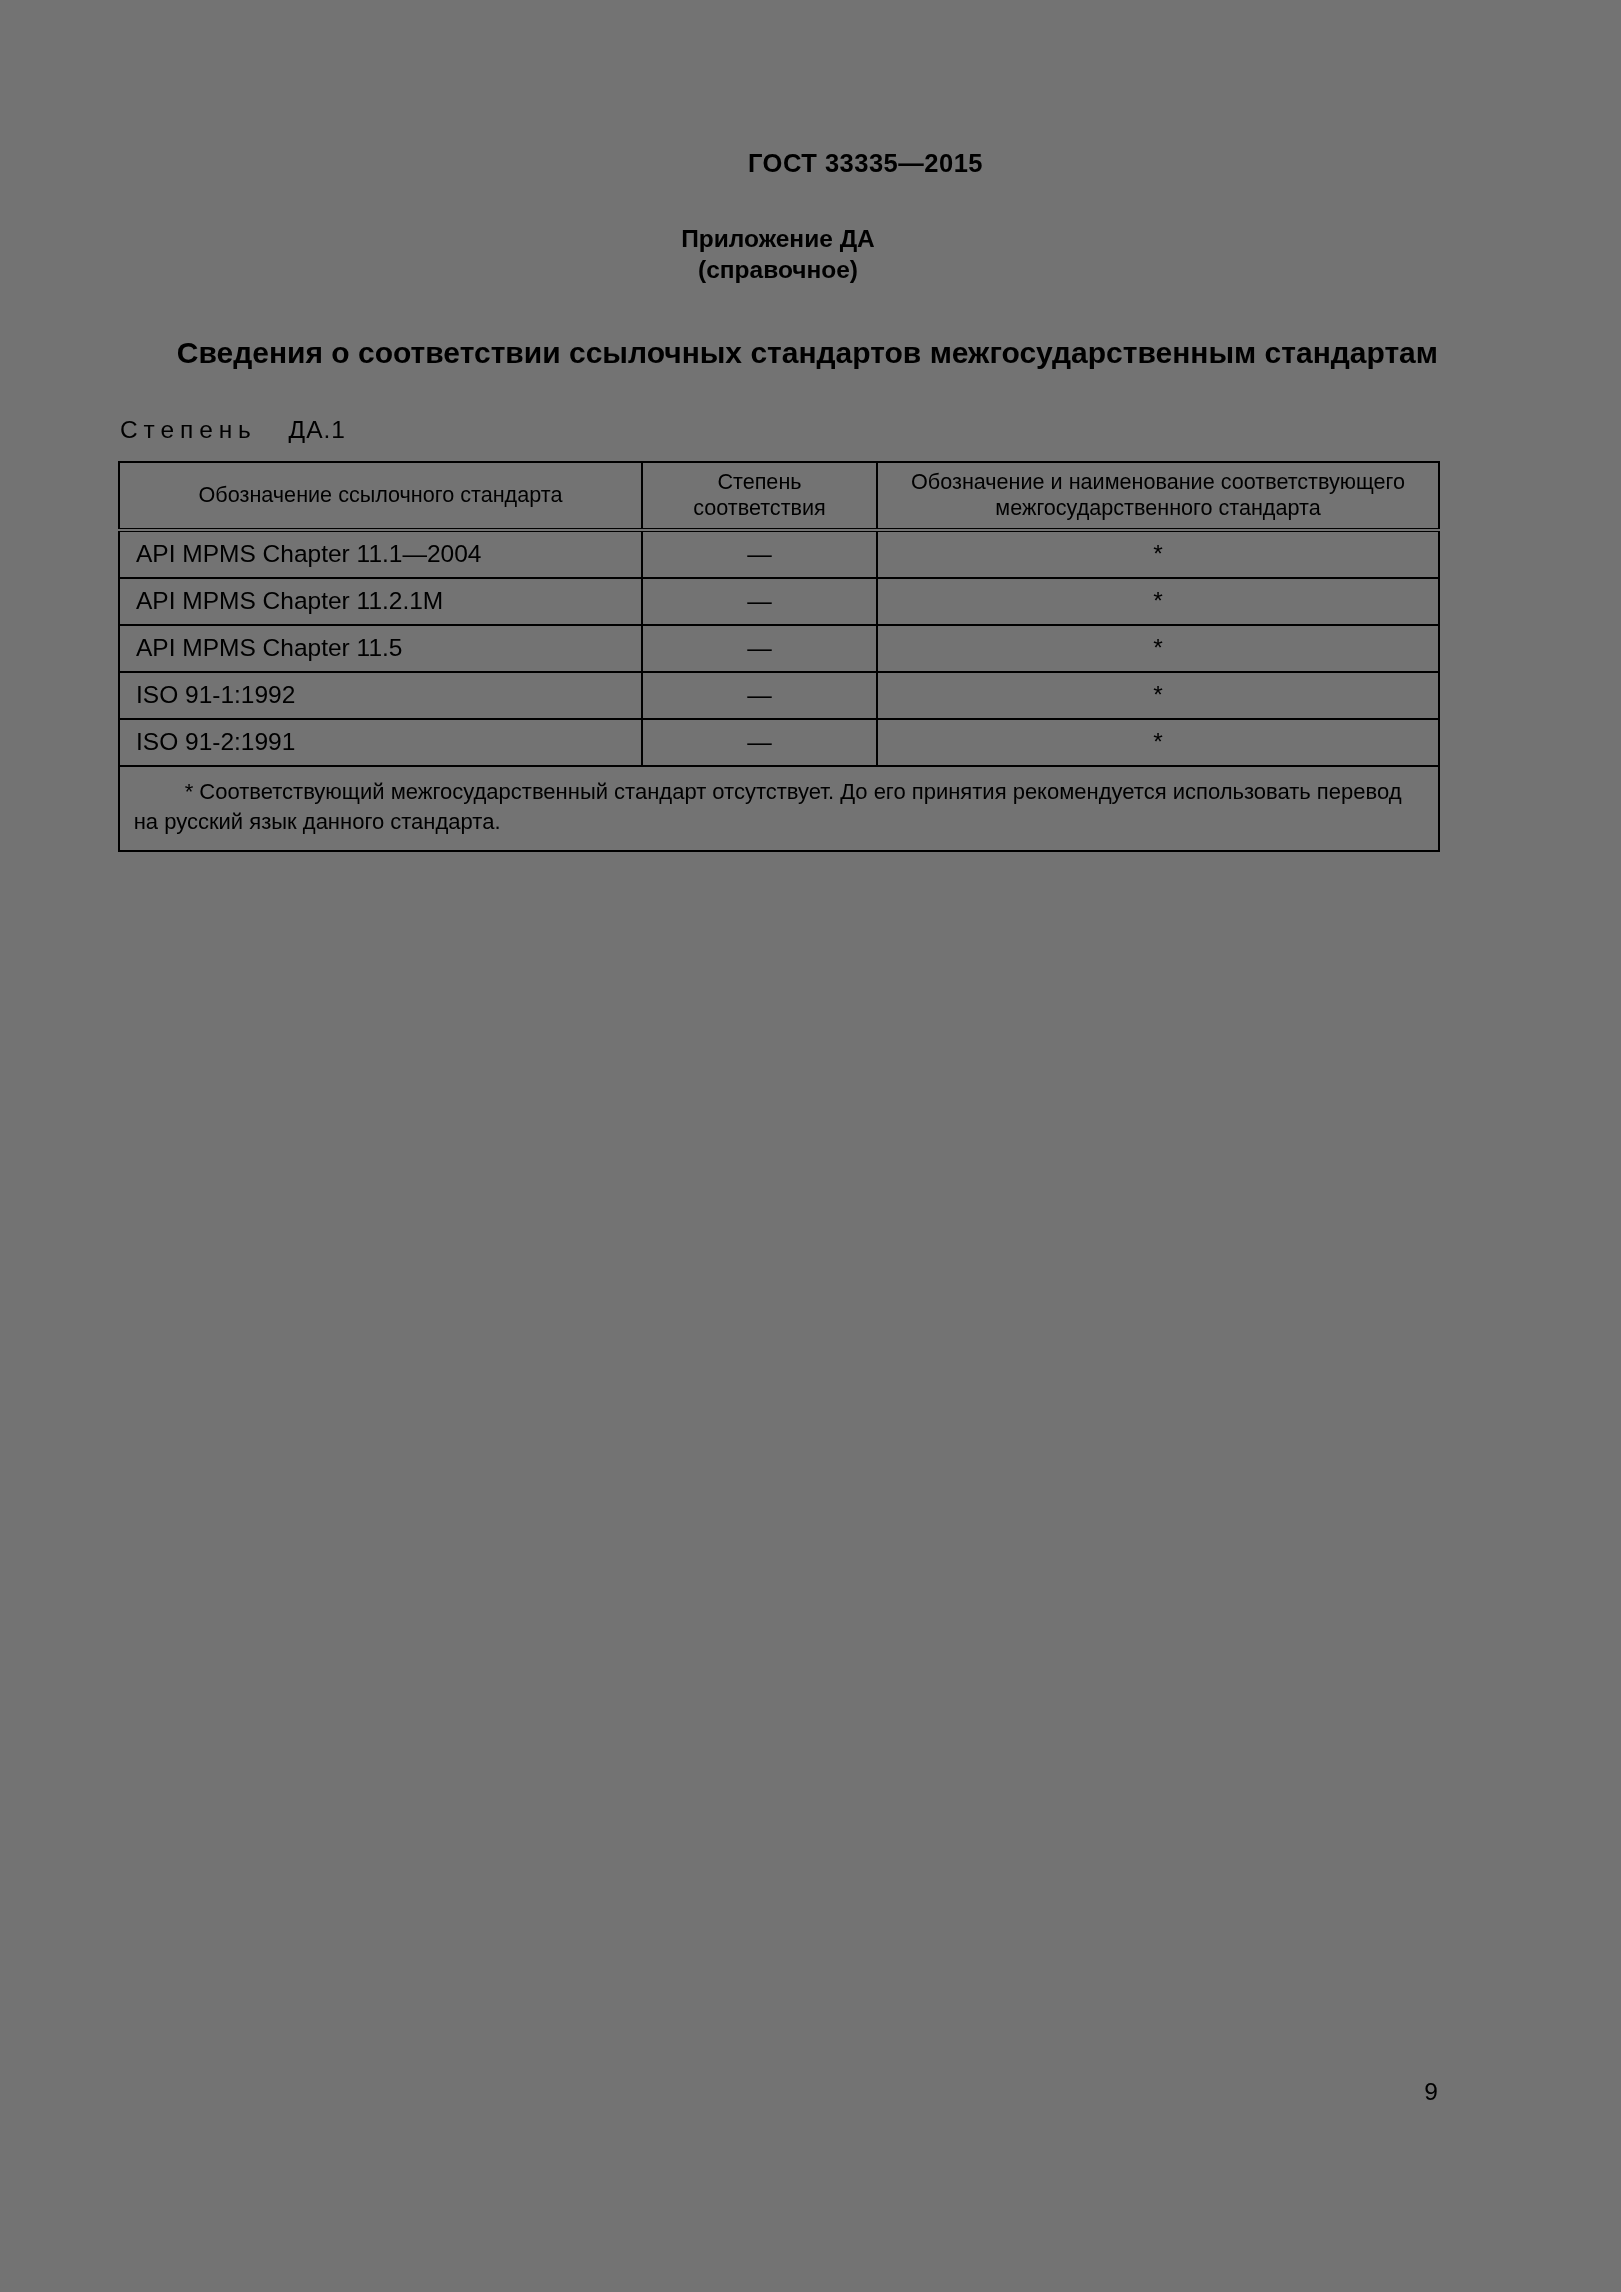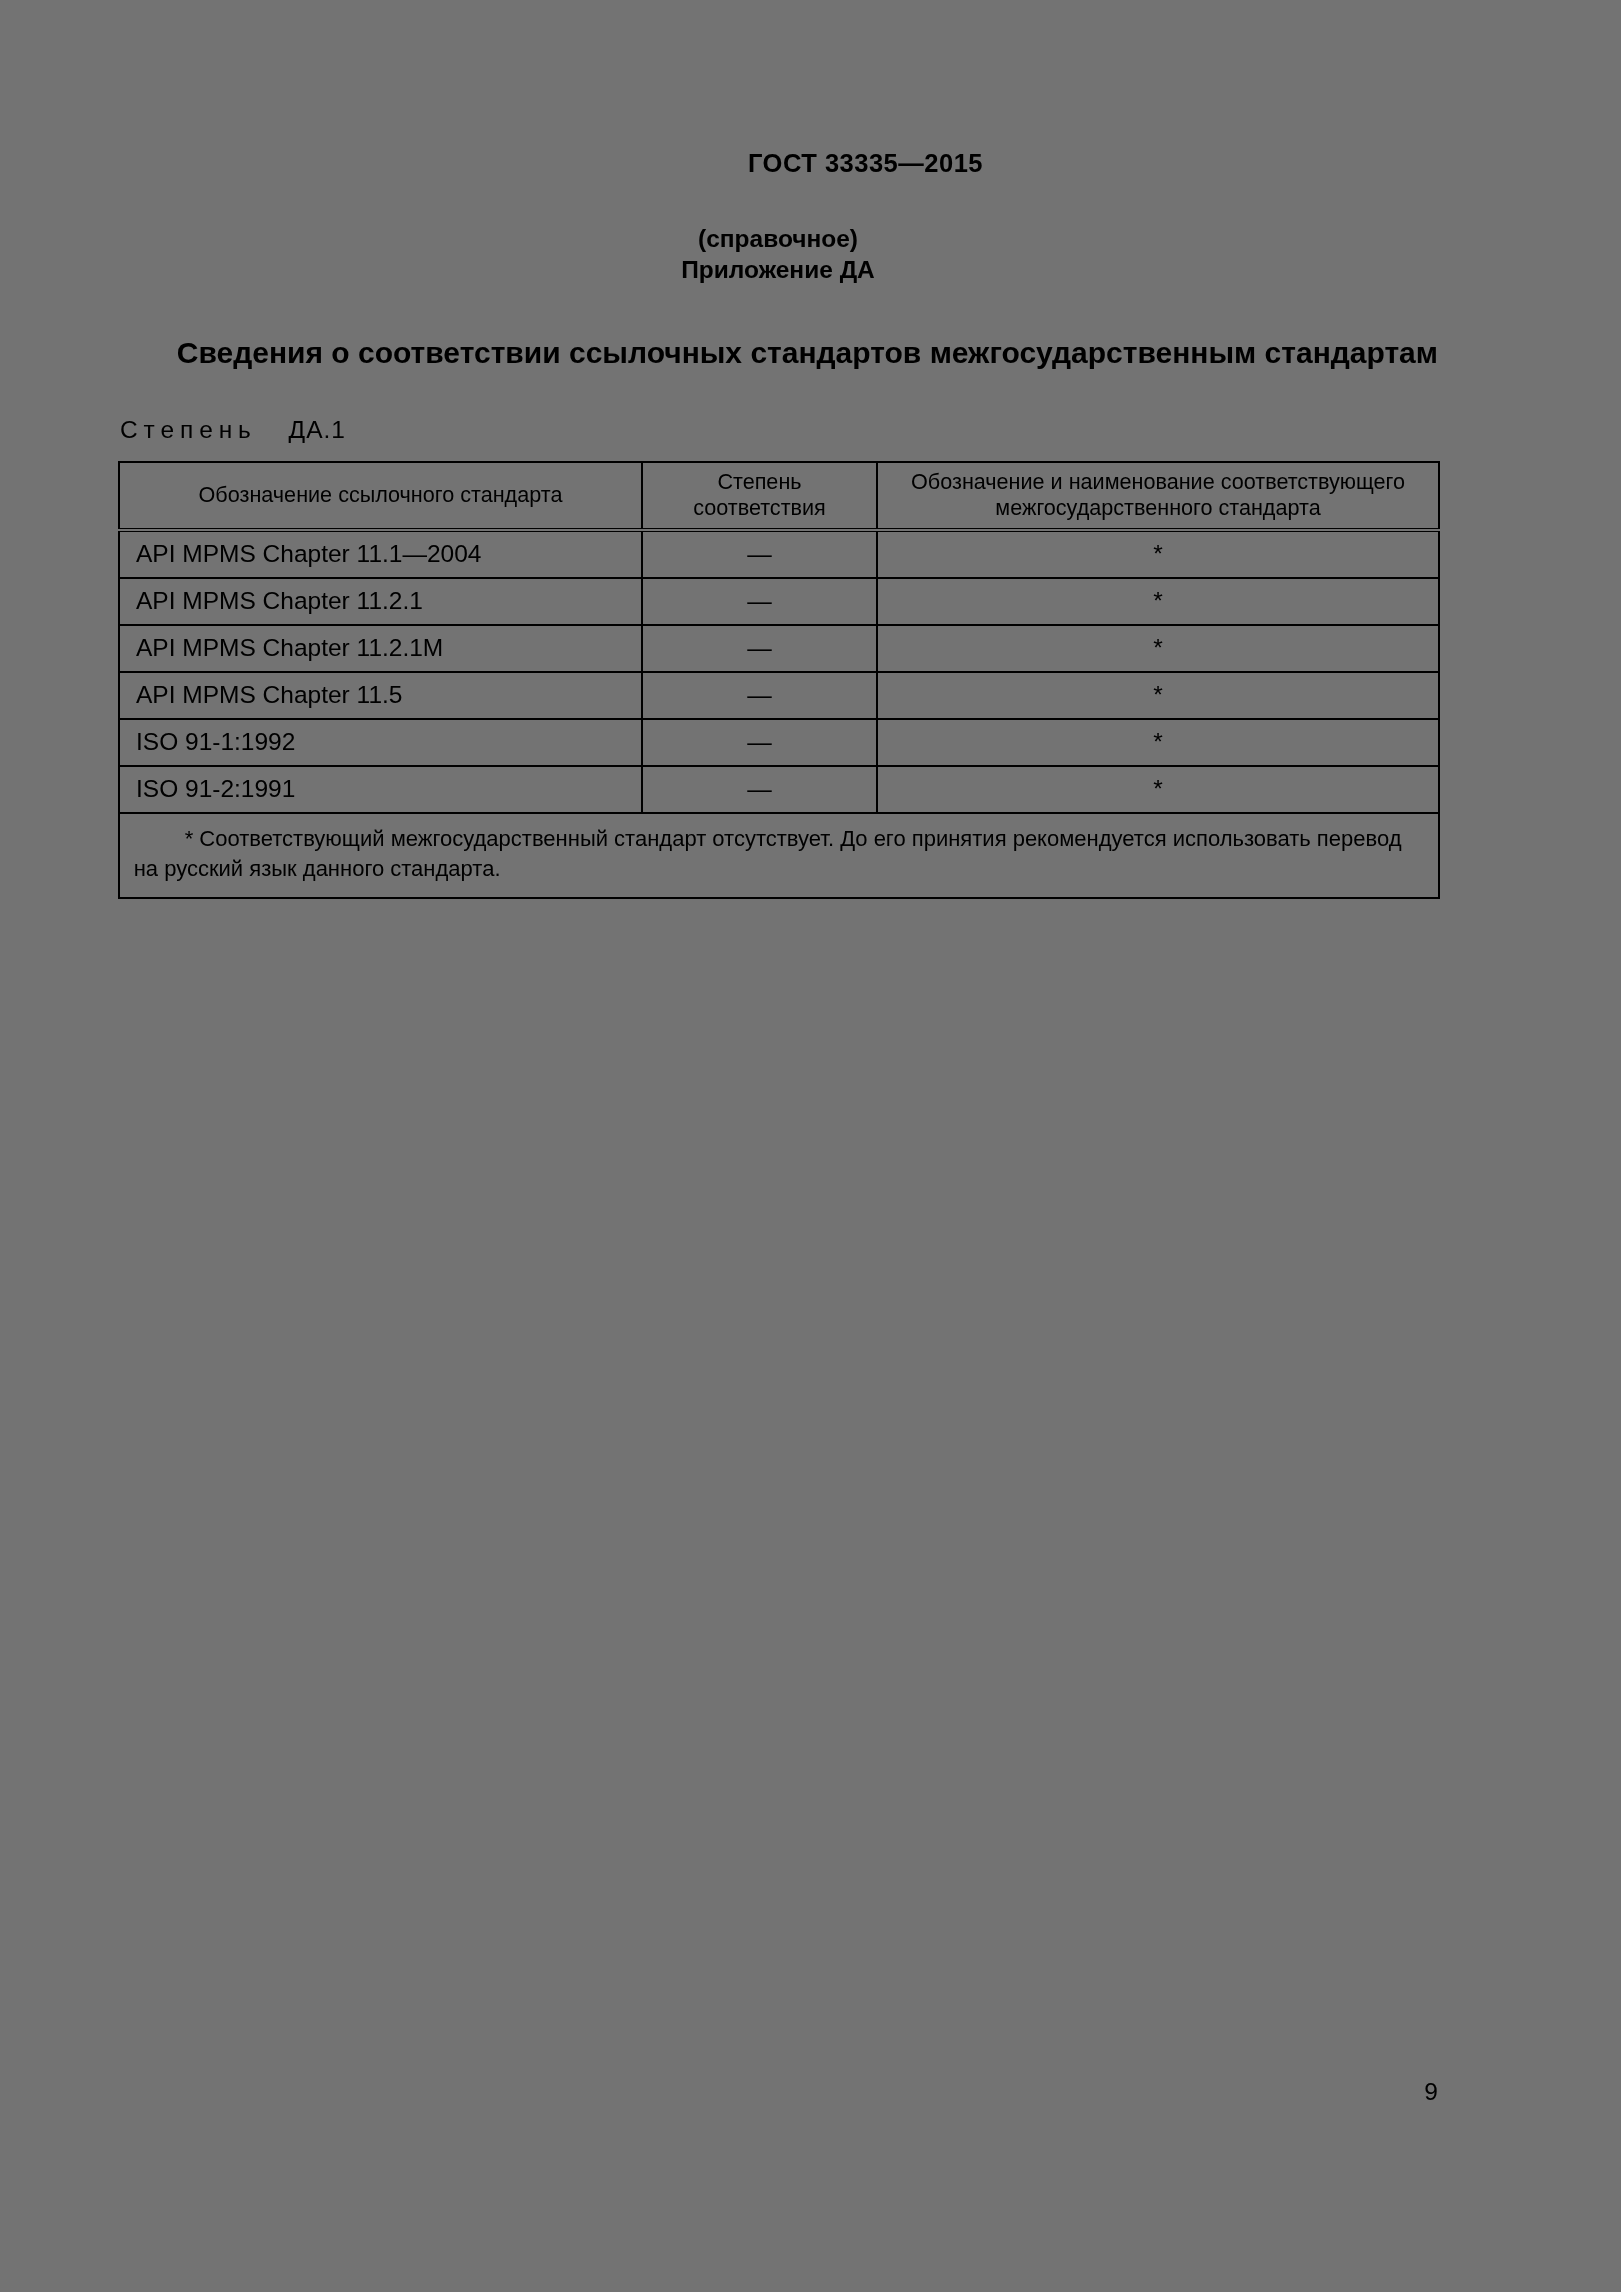"(справочное)" div { order: before "Приложение ДА" -> after "Приложение ДА" }
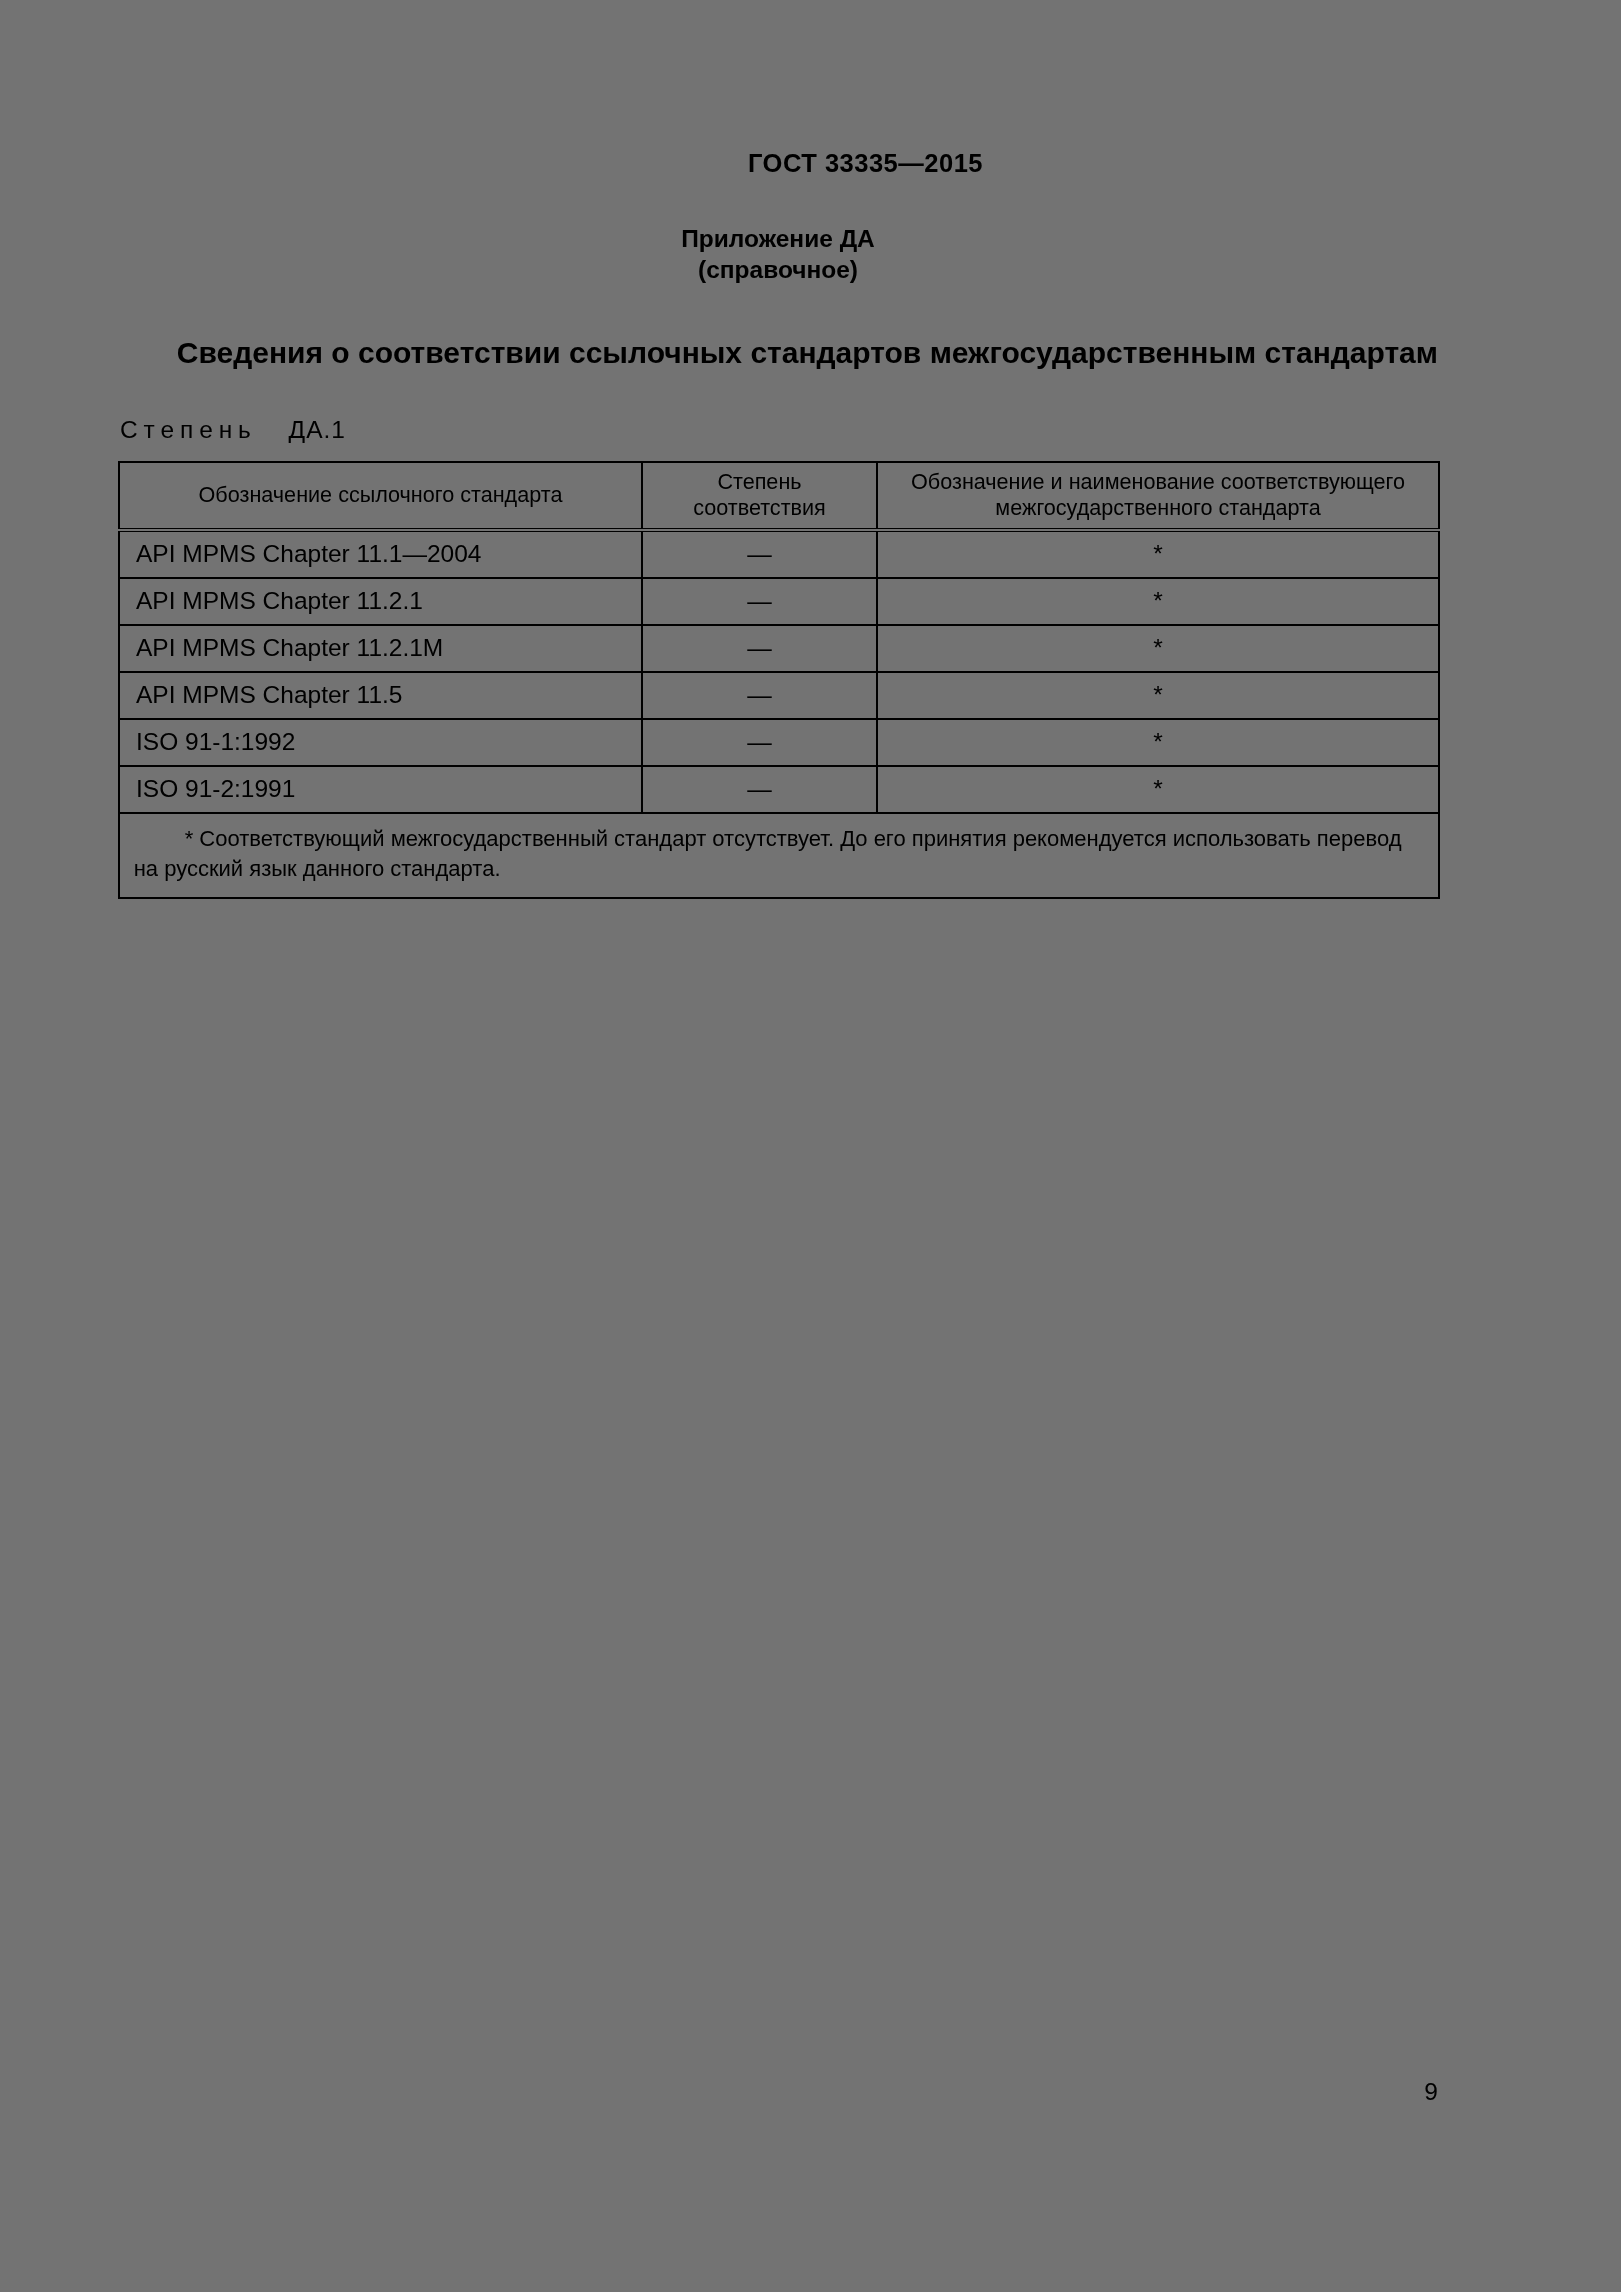"API MPMS Chapter 11.2.1" tr { html: <tr> <td>API MPMS Chapter 11.2.1</td> <td>—</td> <td>*</td> </tr> -> none }
